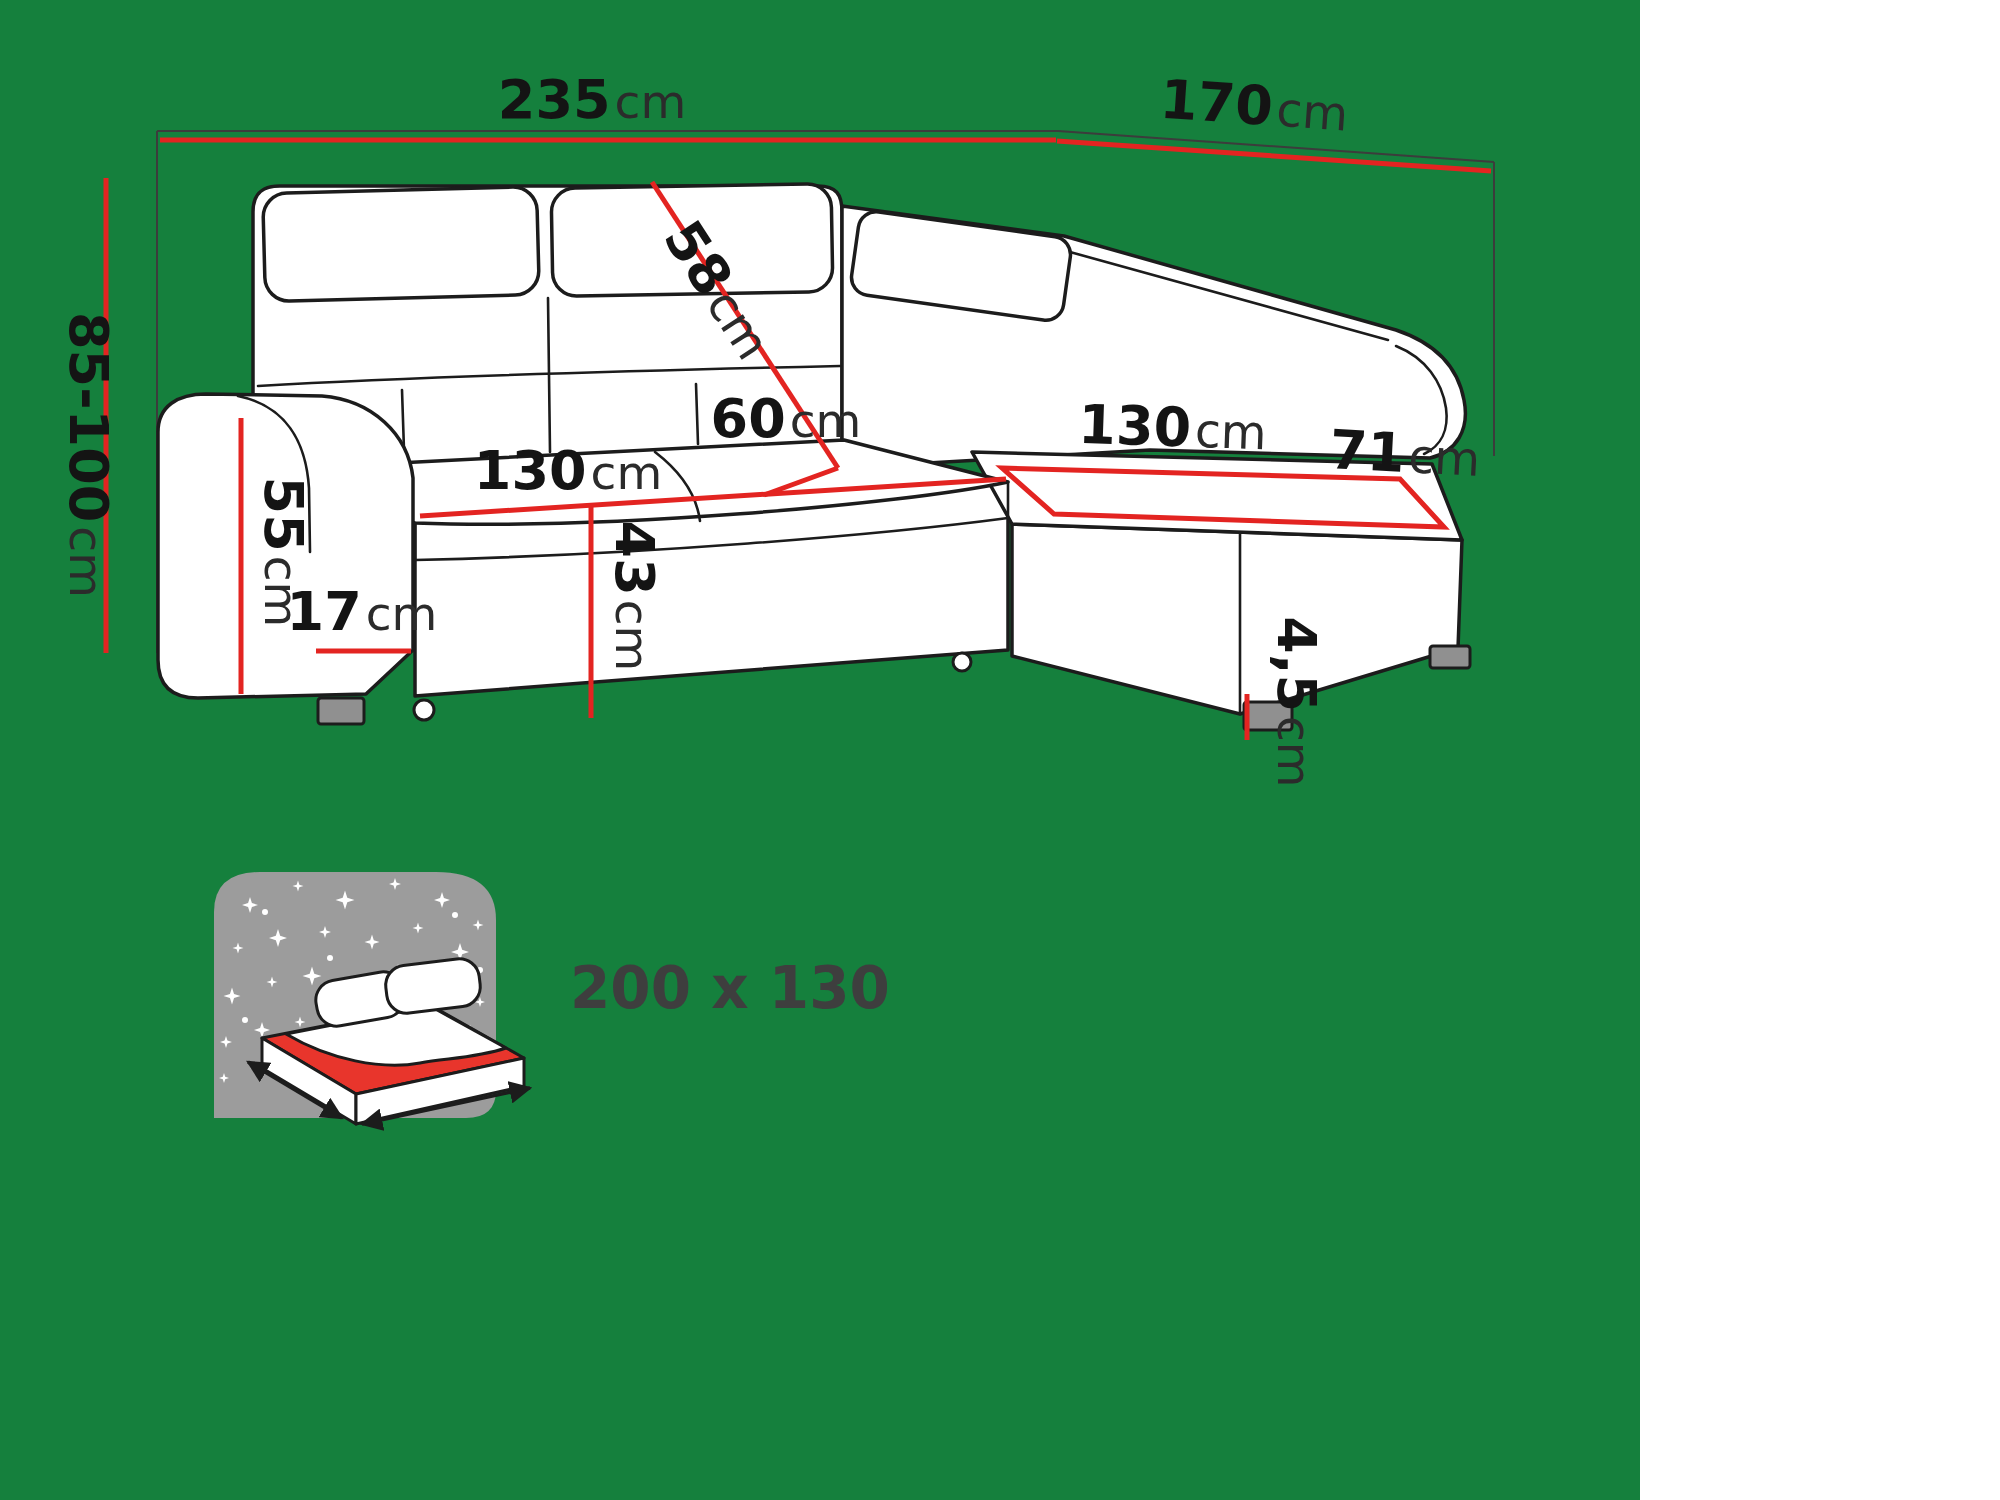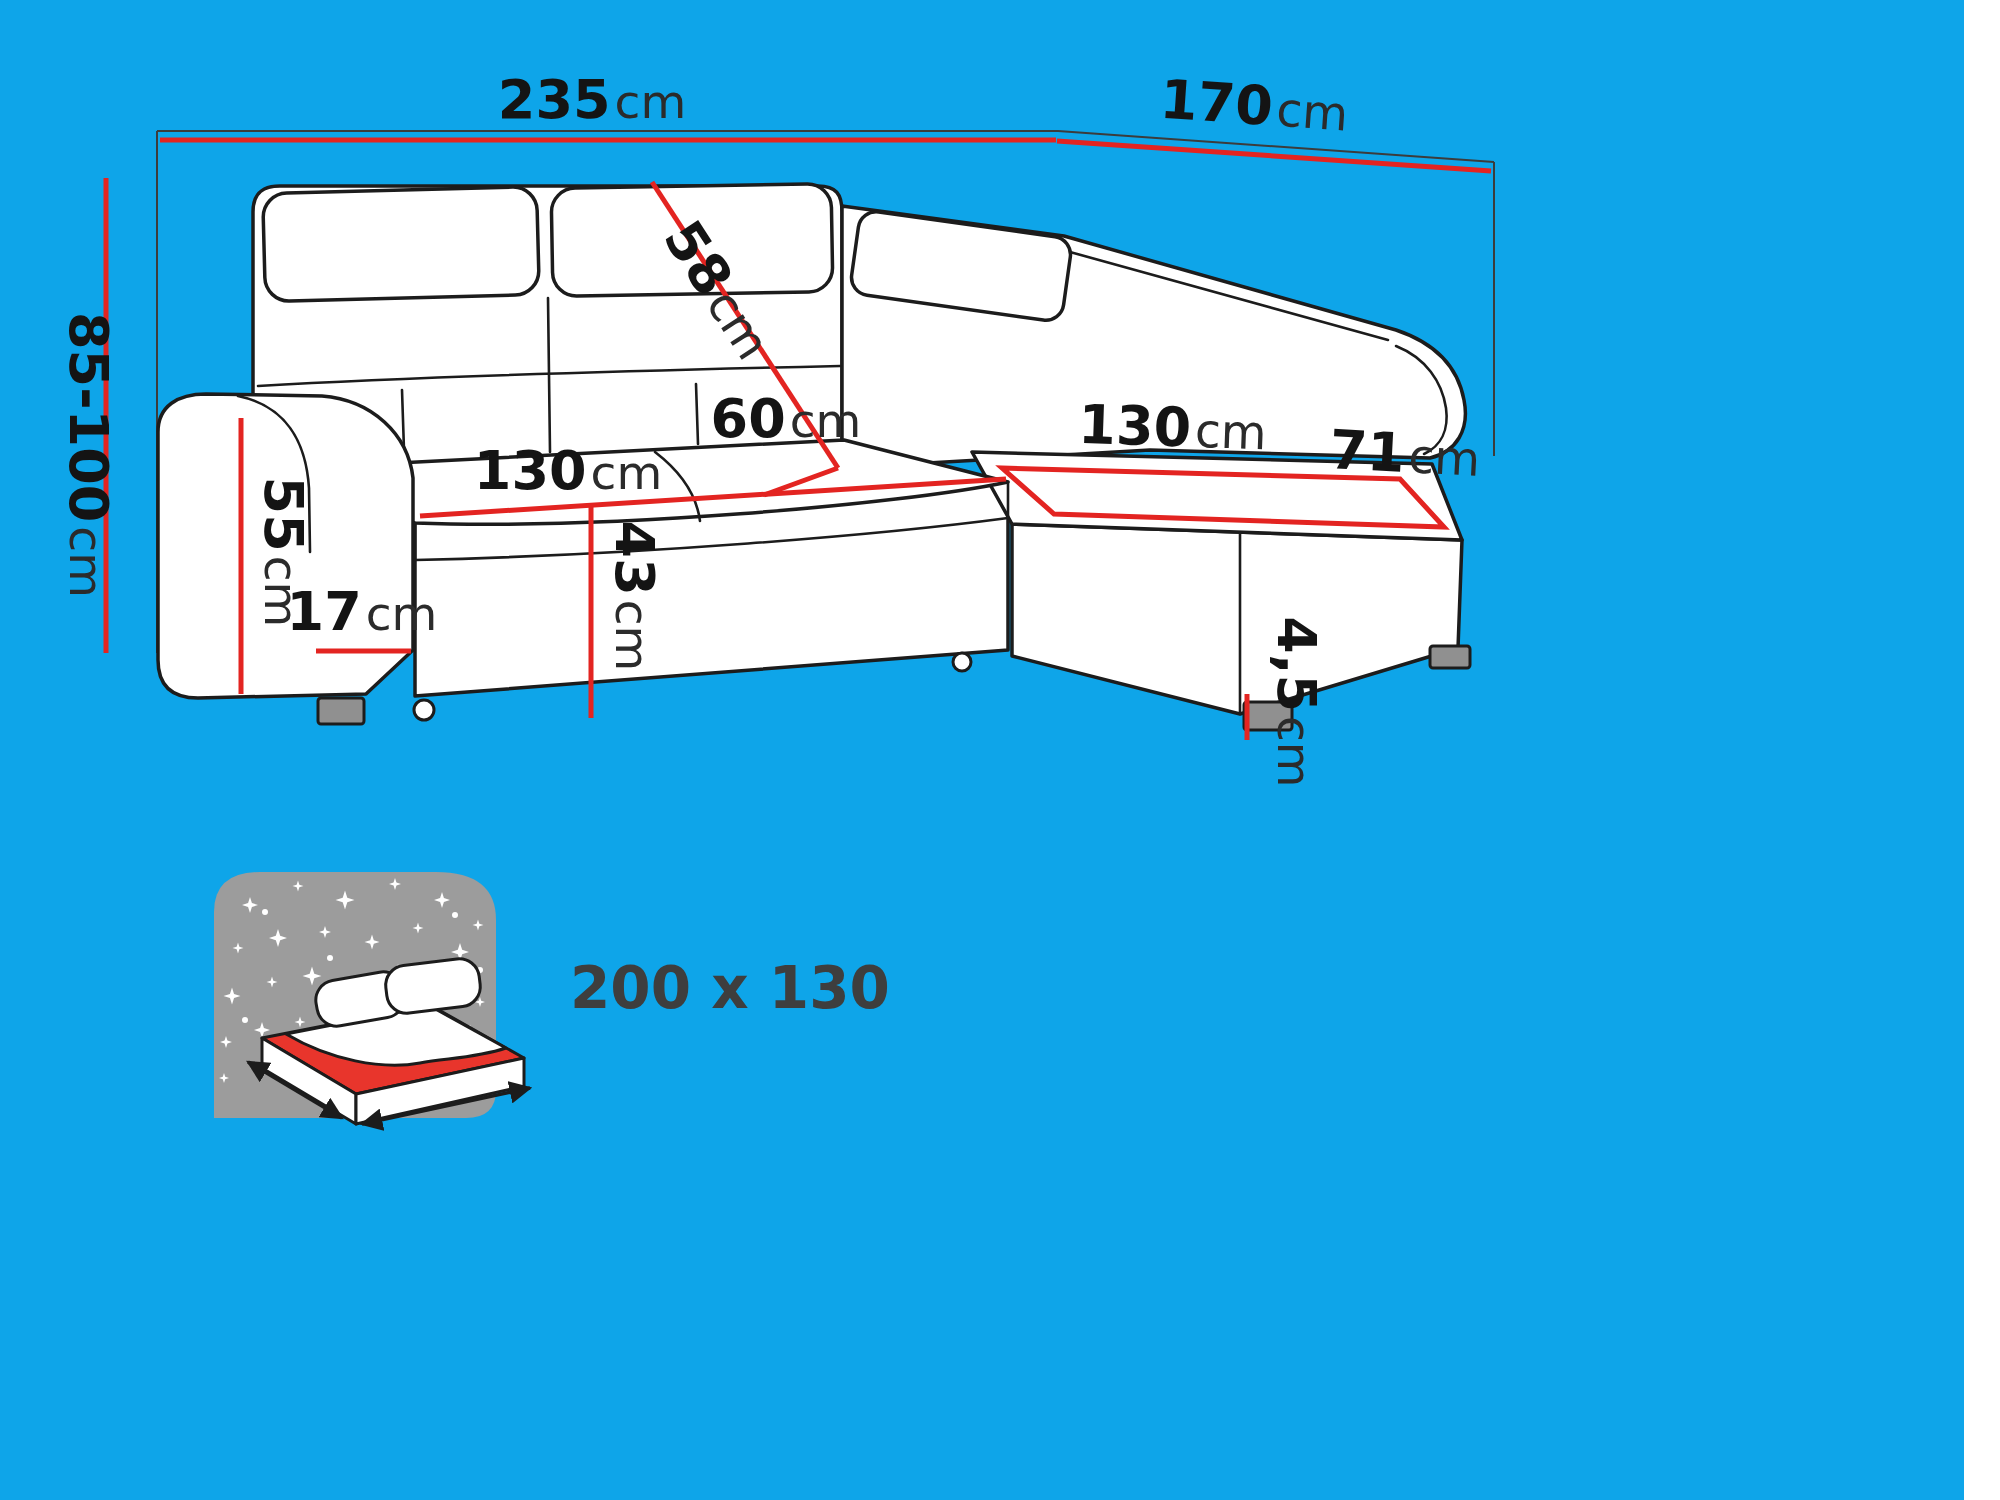"235cm" .stage { background: #0ea5e9 -> #15803d; width: 1964px -> 1640px }
